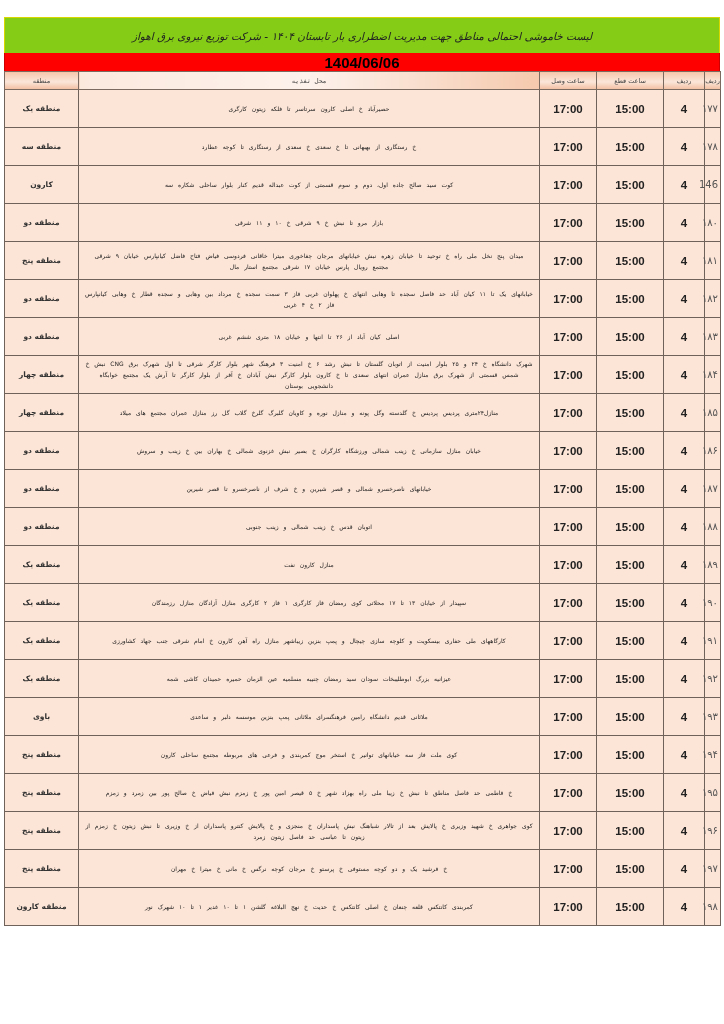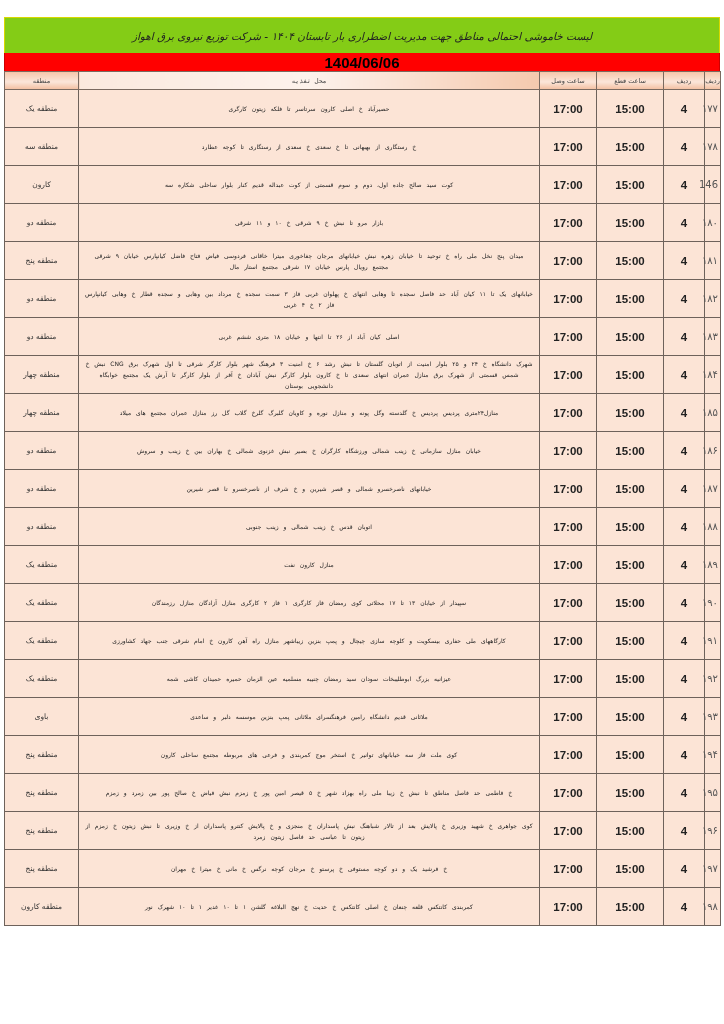"منطقه یک" td.region { font-weight: normal -> bold }
